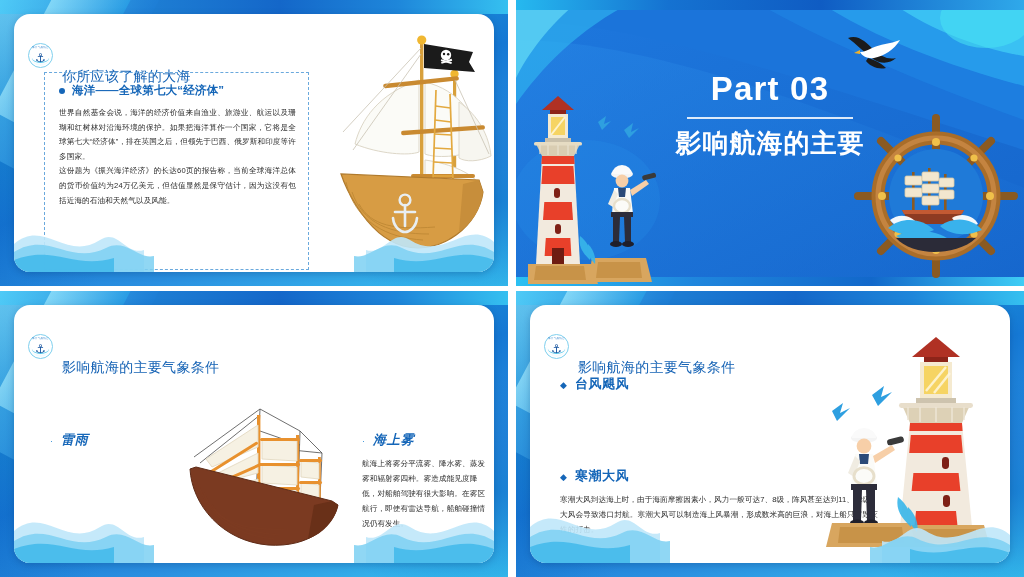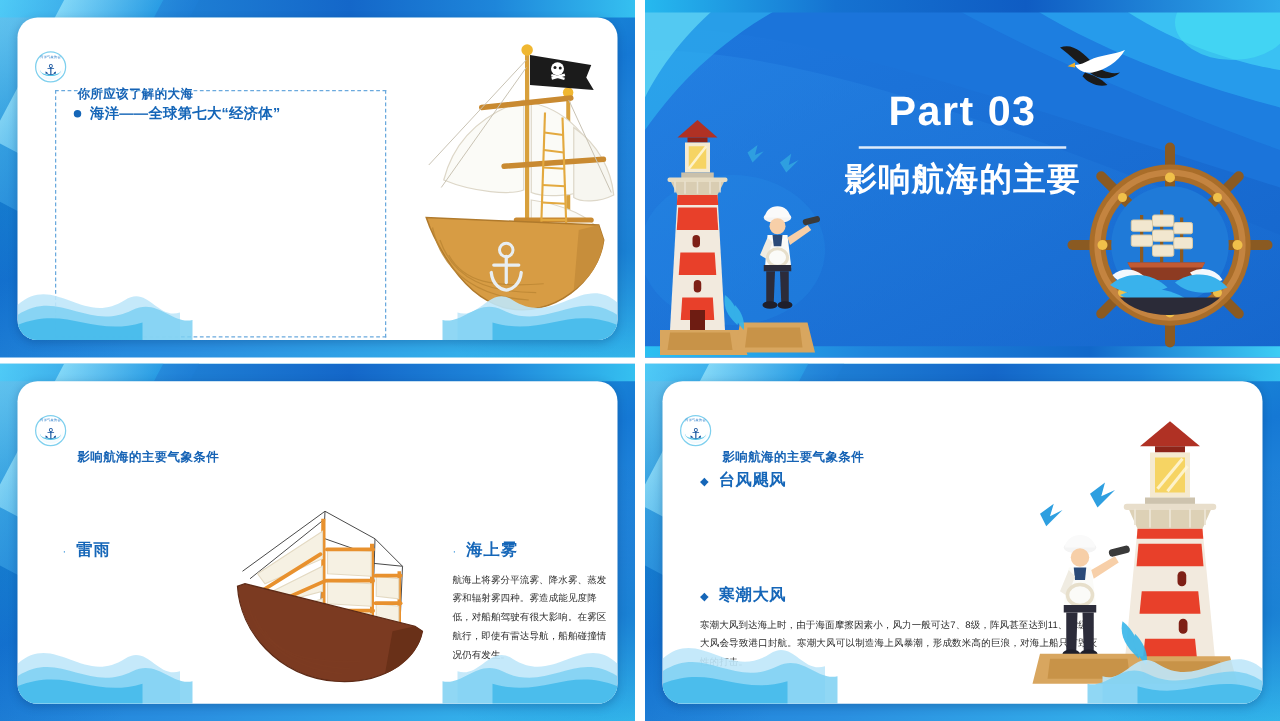"你所应该了解的大海" .hdr-title { font-size: 10px -> 14px; font-weight: bold -> normal }
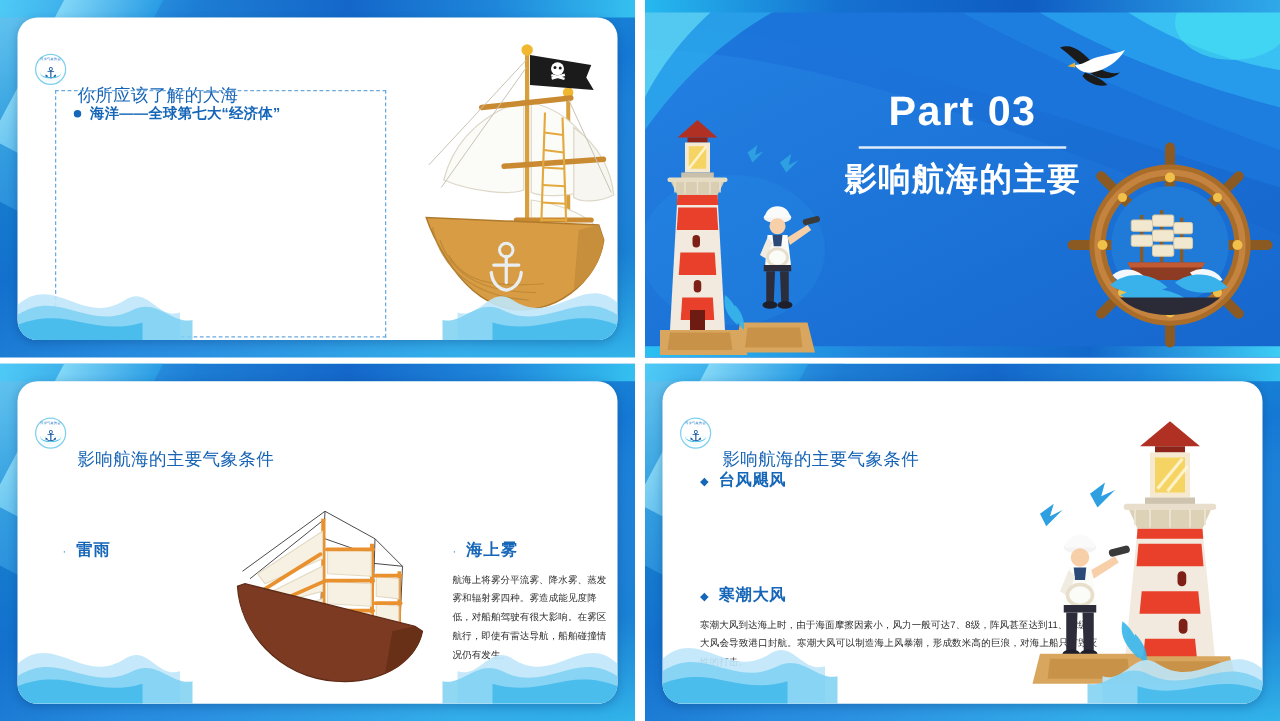"世界自然基金会说，海洋的经济价值来自渔业、旅游业、航运以及珊瑚和红树林对沿海环境" div.para { html: none -> <div>世界自然基金会说，海洋的经济价值来自渔业、旅游业、航运以及珊瑚和红树林对沿海环境的保护。如果把海洋算作一个国家，它将是全球第七大“经济体”，排在英国之后，但领先于巴西、俄罗斯和印度等许多国家。</div> }
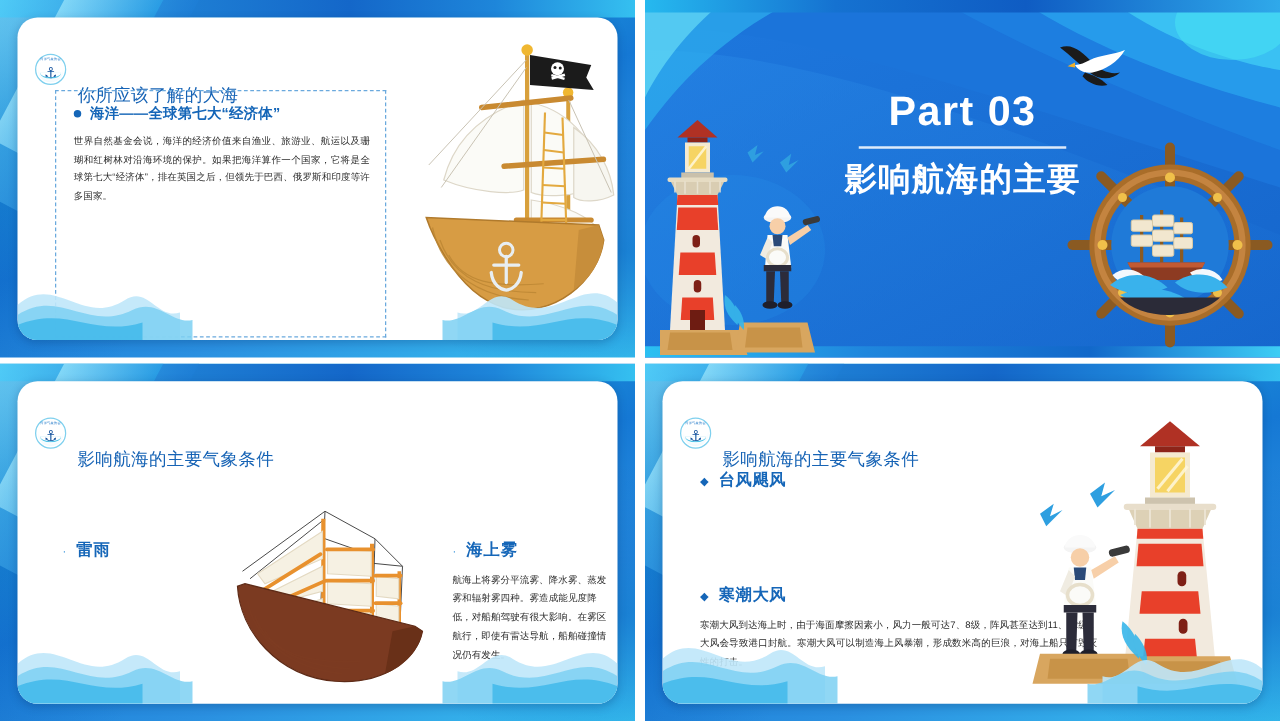"这份题为《振兴海洋经济》的长达60页的报告称，当前全球海洋总体的货币价值约为24" div.para { html: none -> <div>这份题为《振兴海洋经济》的长达60页的报告称，当前全球海洋总体的货币价值约为24万亿美元，但估值显然是保守估计，因为这没有包括近海的石油和天然气以及风能。</div> }
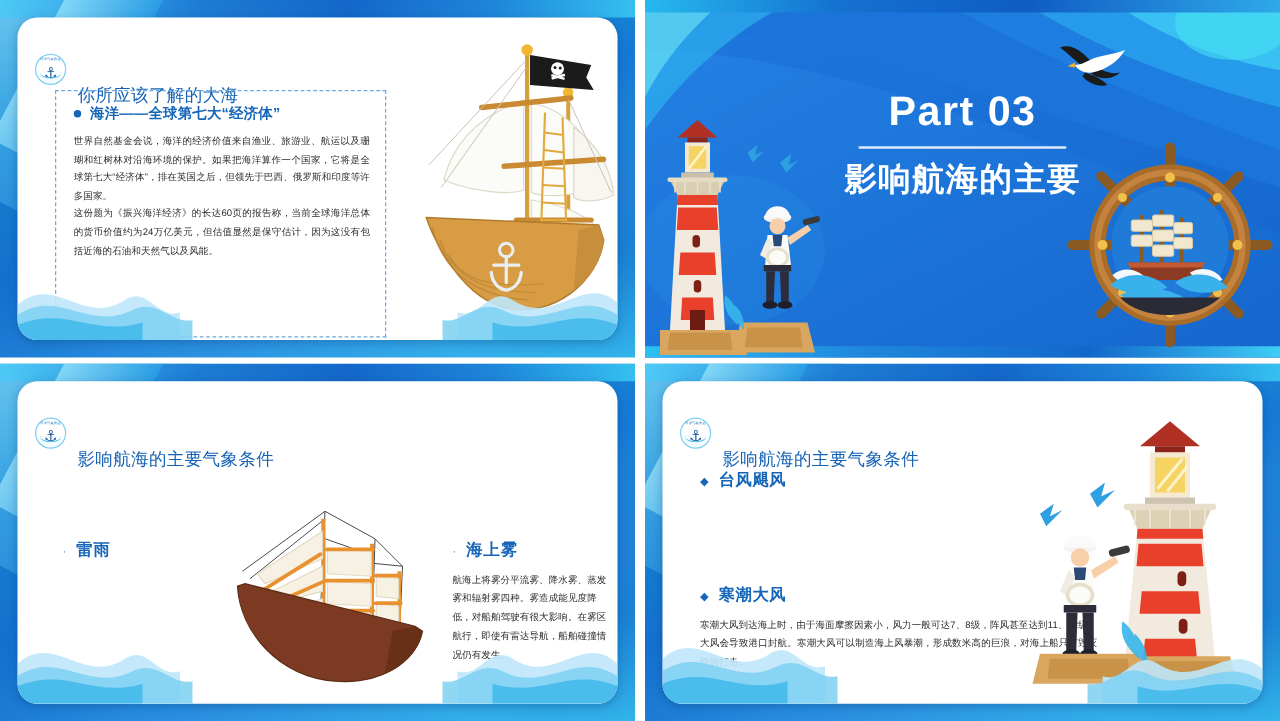"雷雨" .col-h { font-style: none -> italic }
